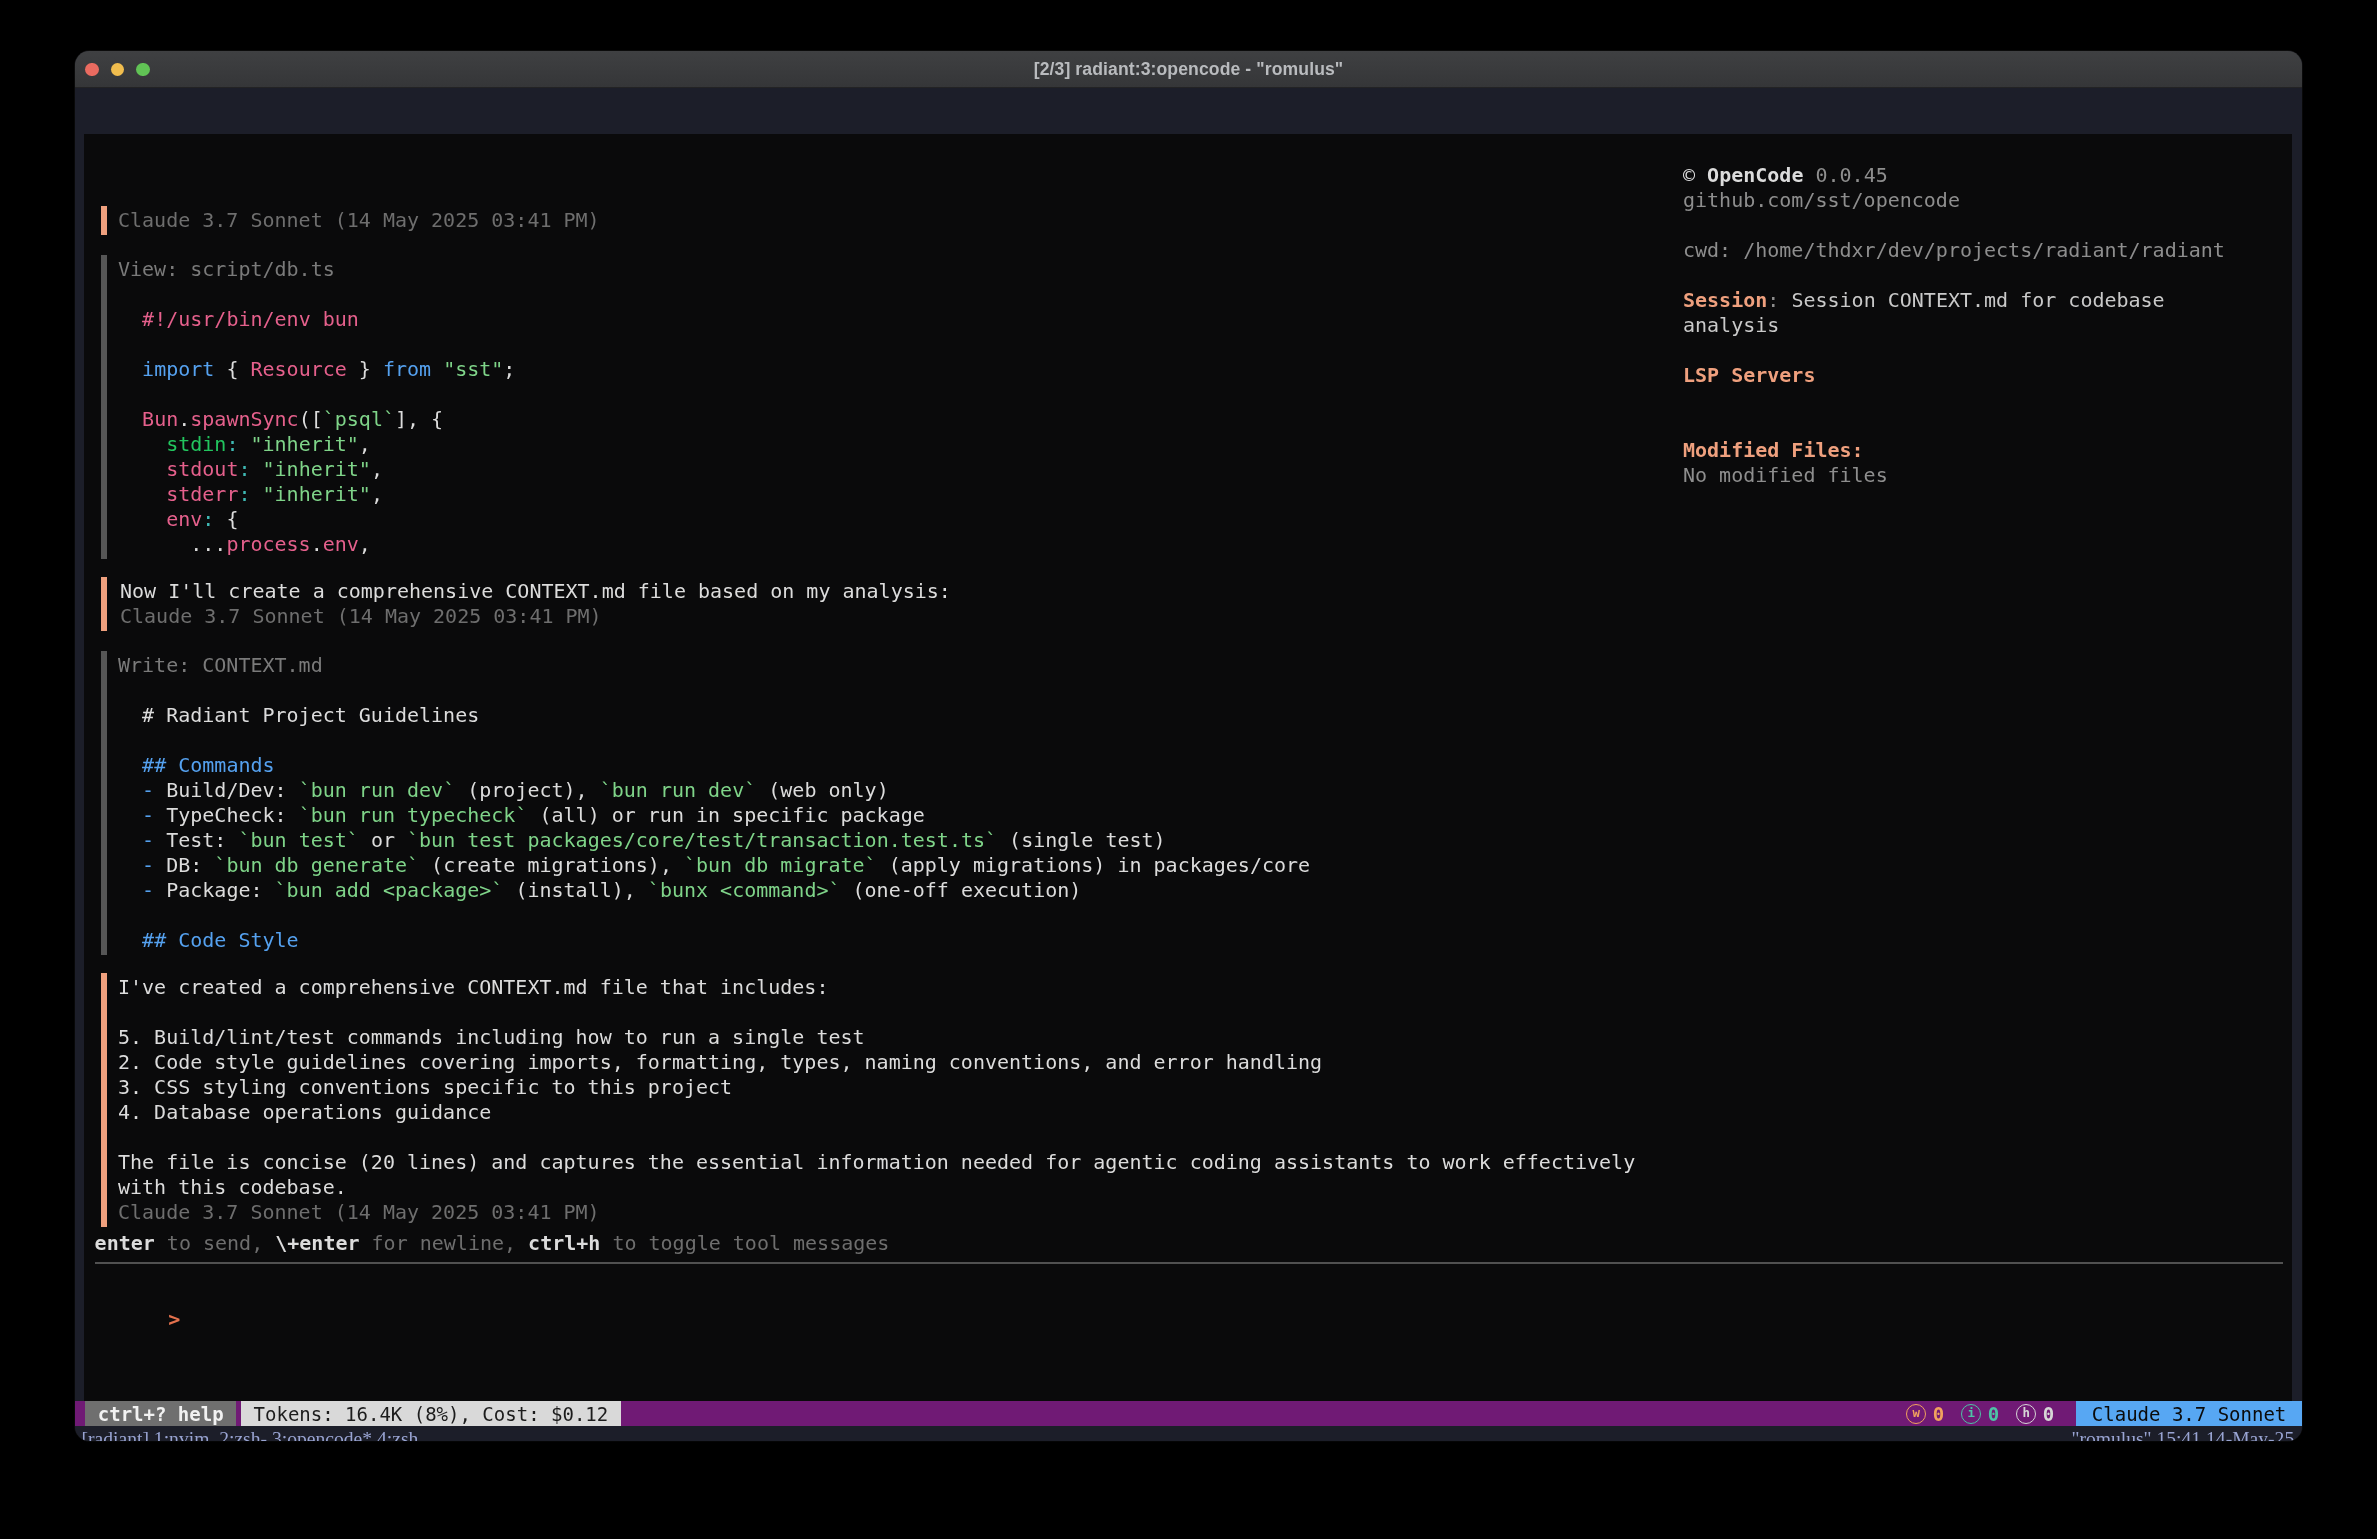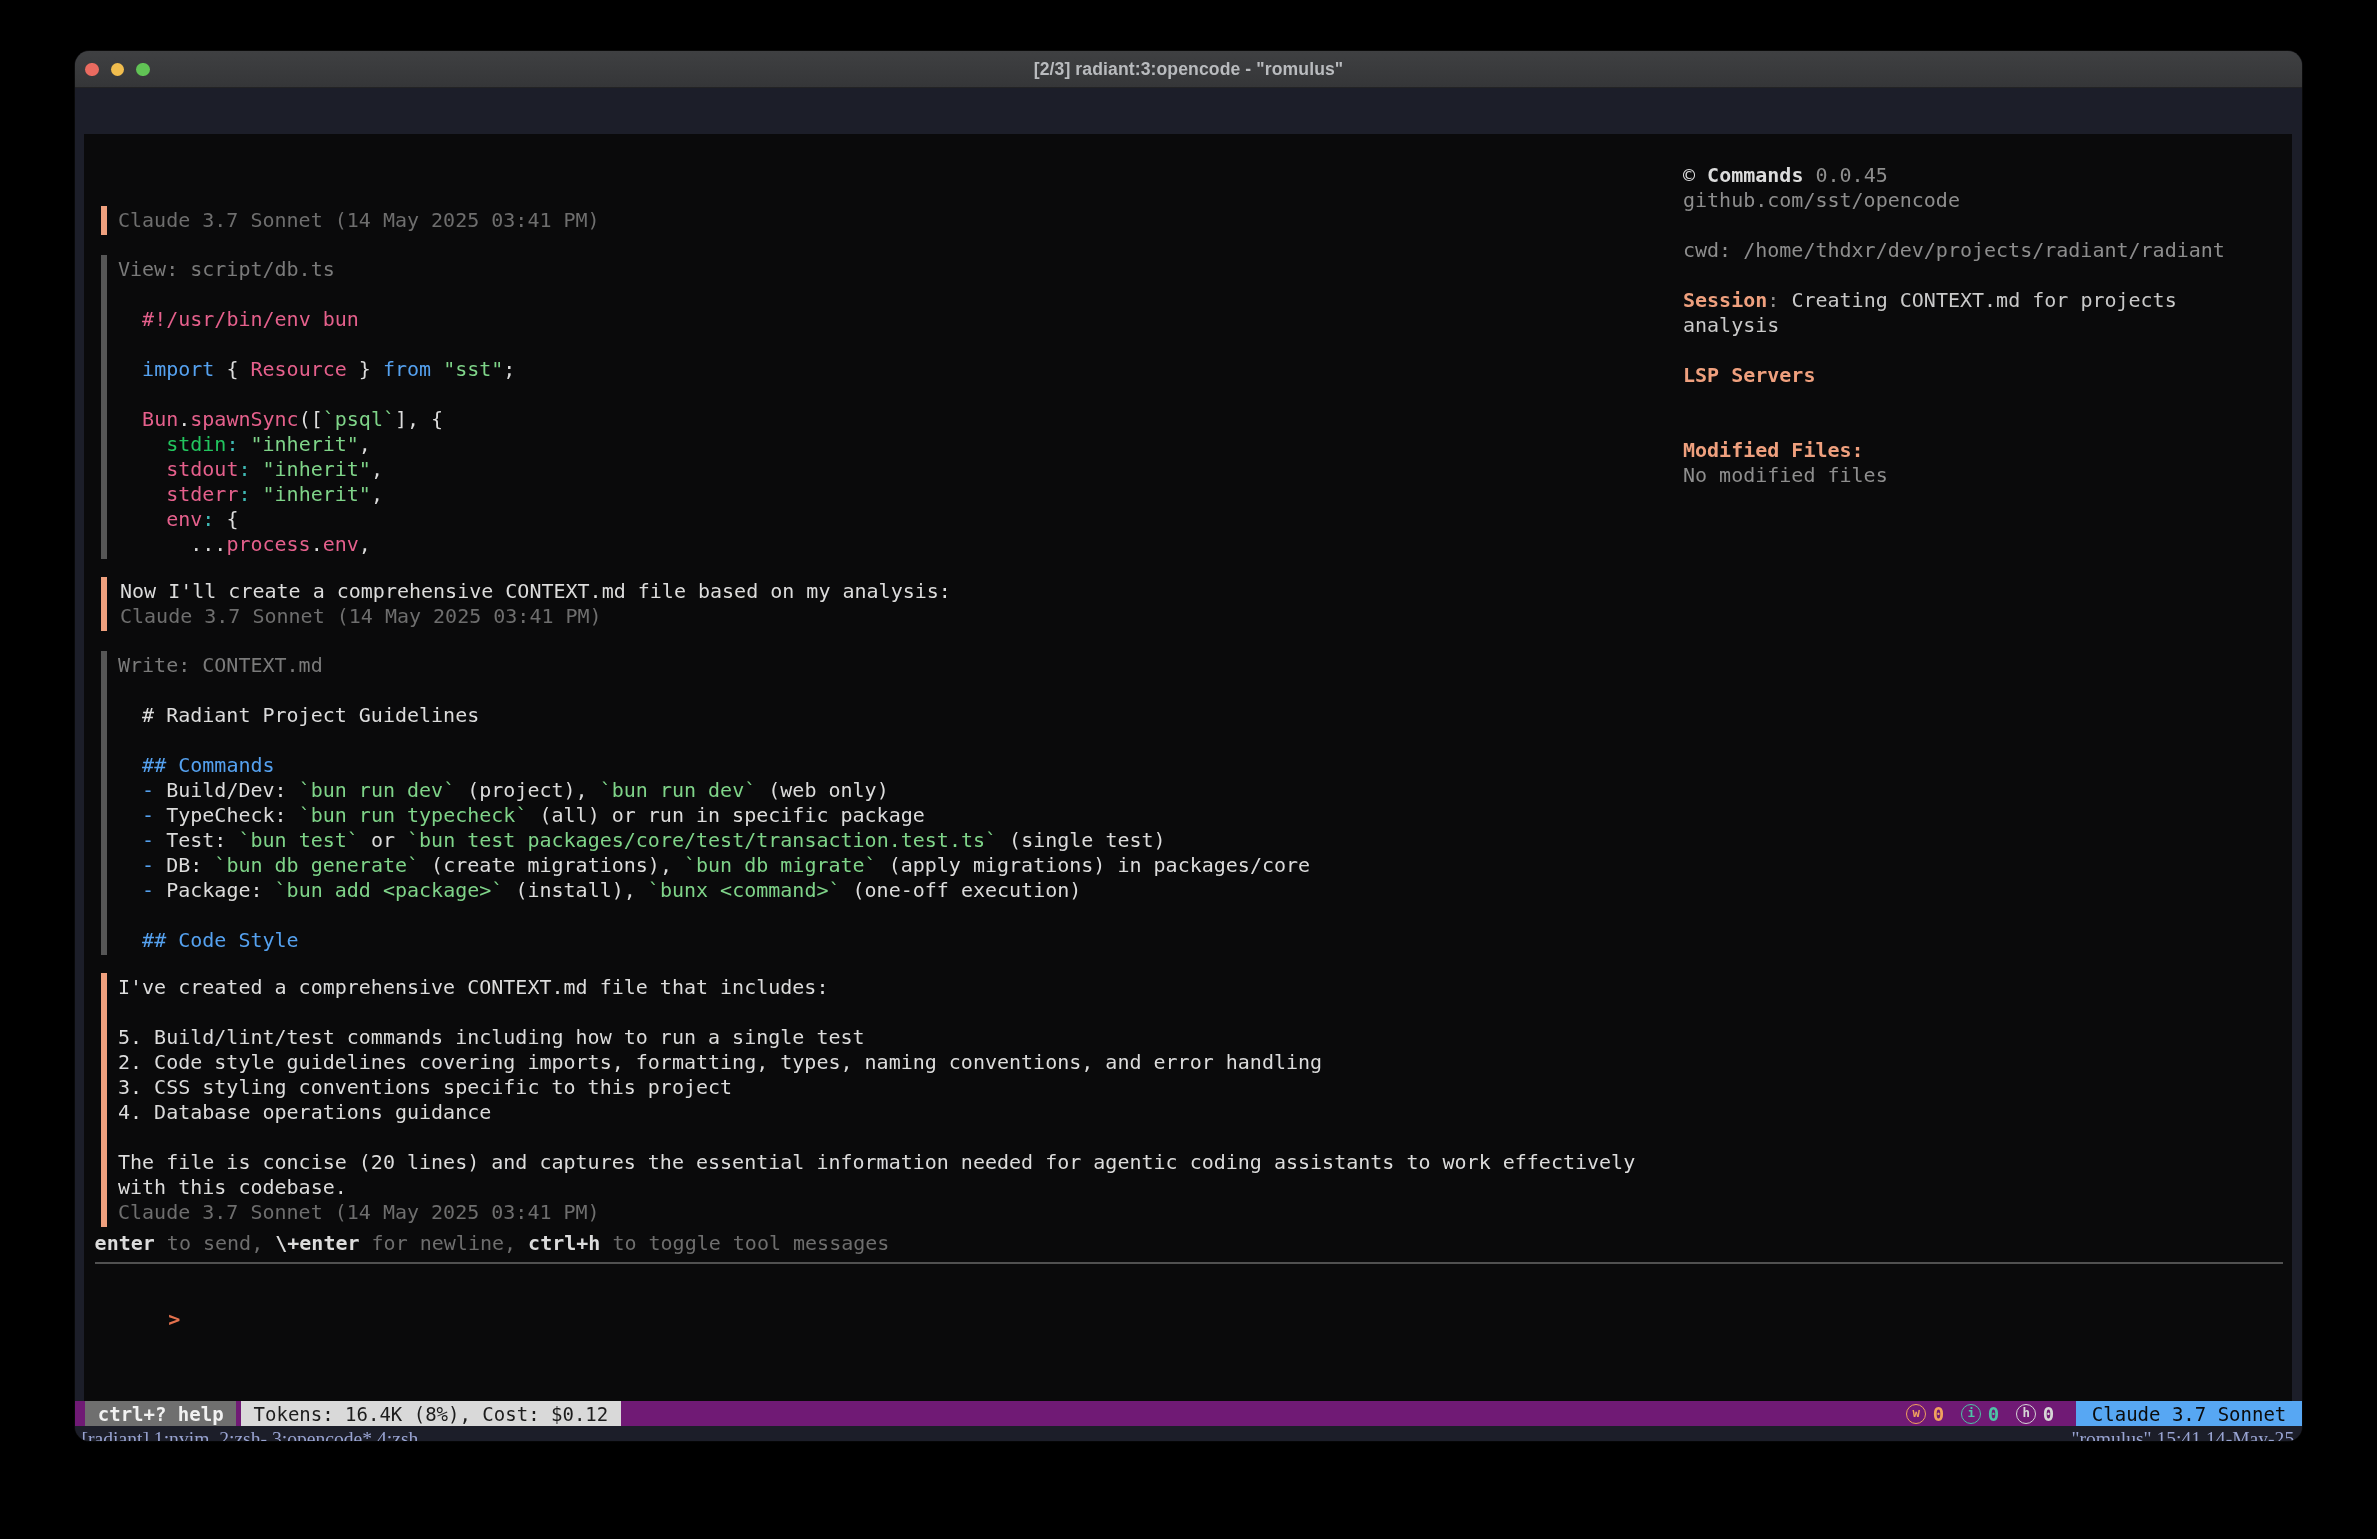"Commands" span { text: Commands -> OpenCode }
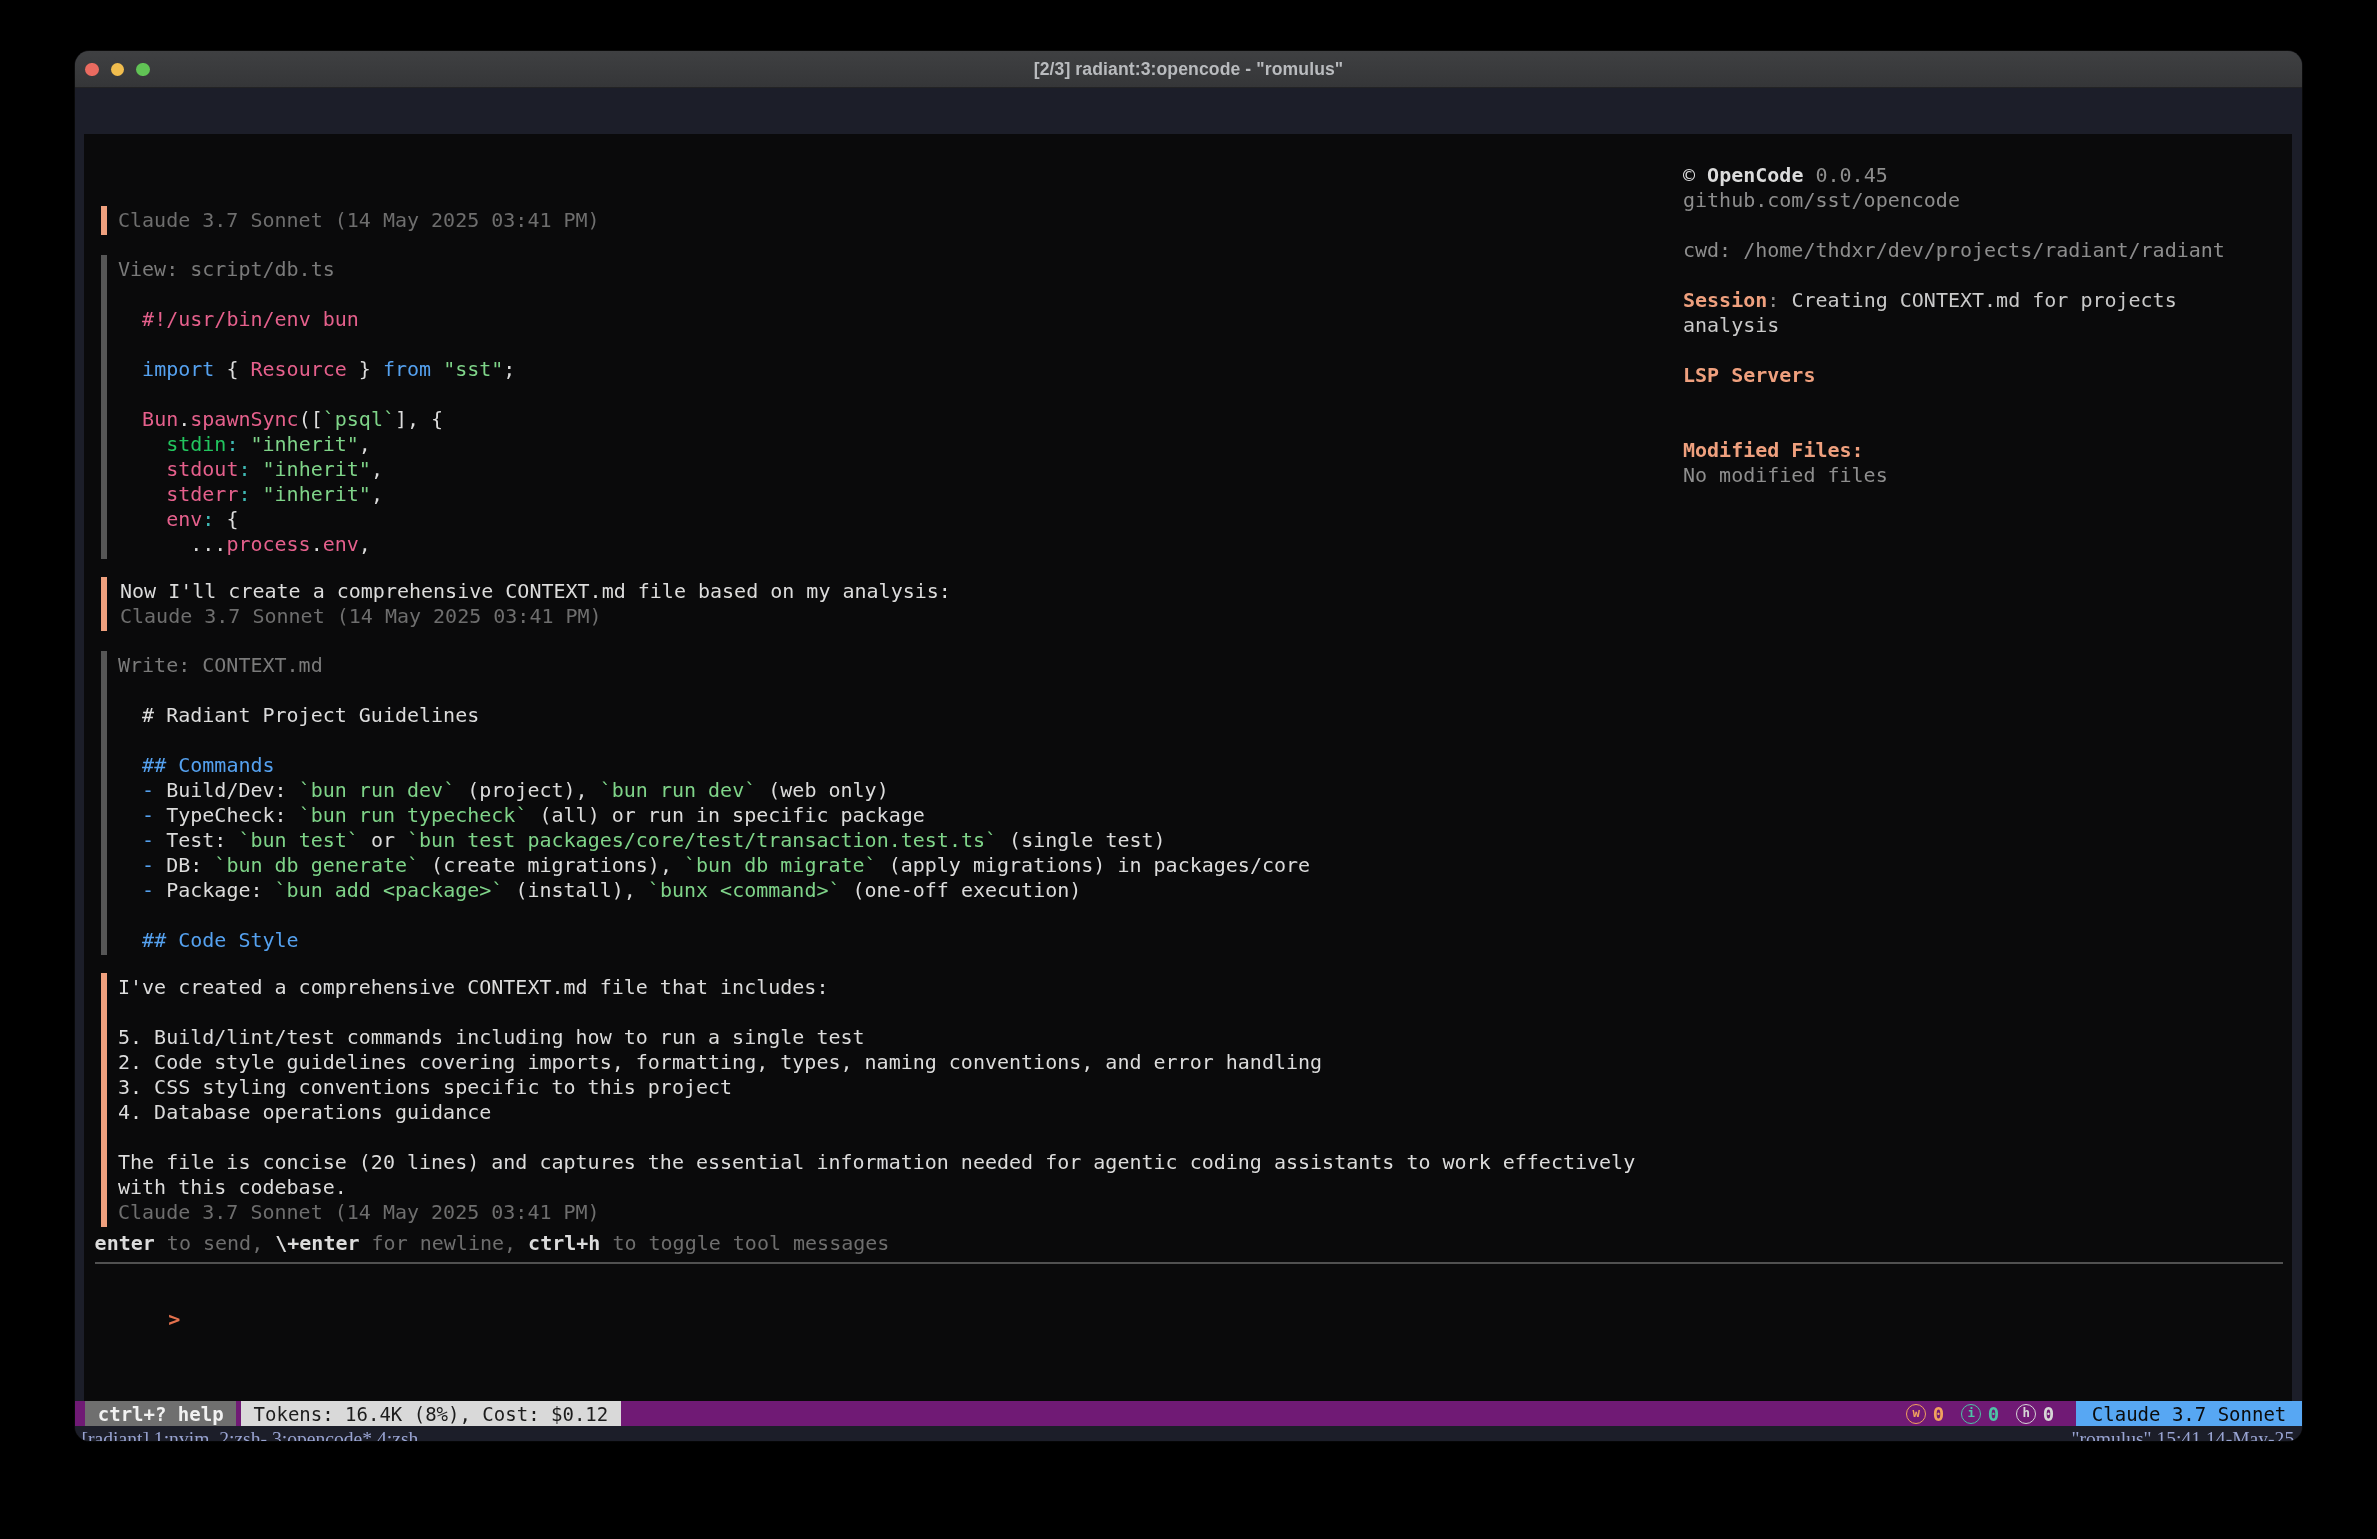"Creating CONTEXT.md for projects" span { text: Creating CONTEXT.md for projects -> Session CONTEXT.md for codebase }
